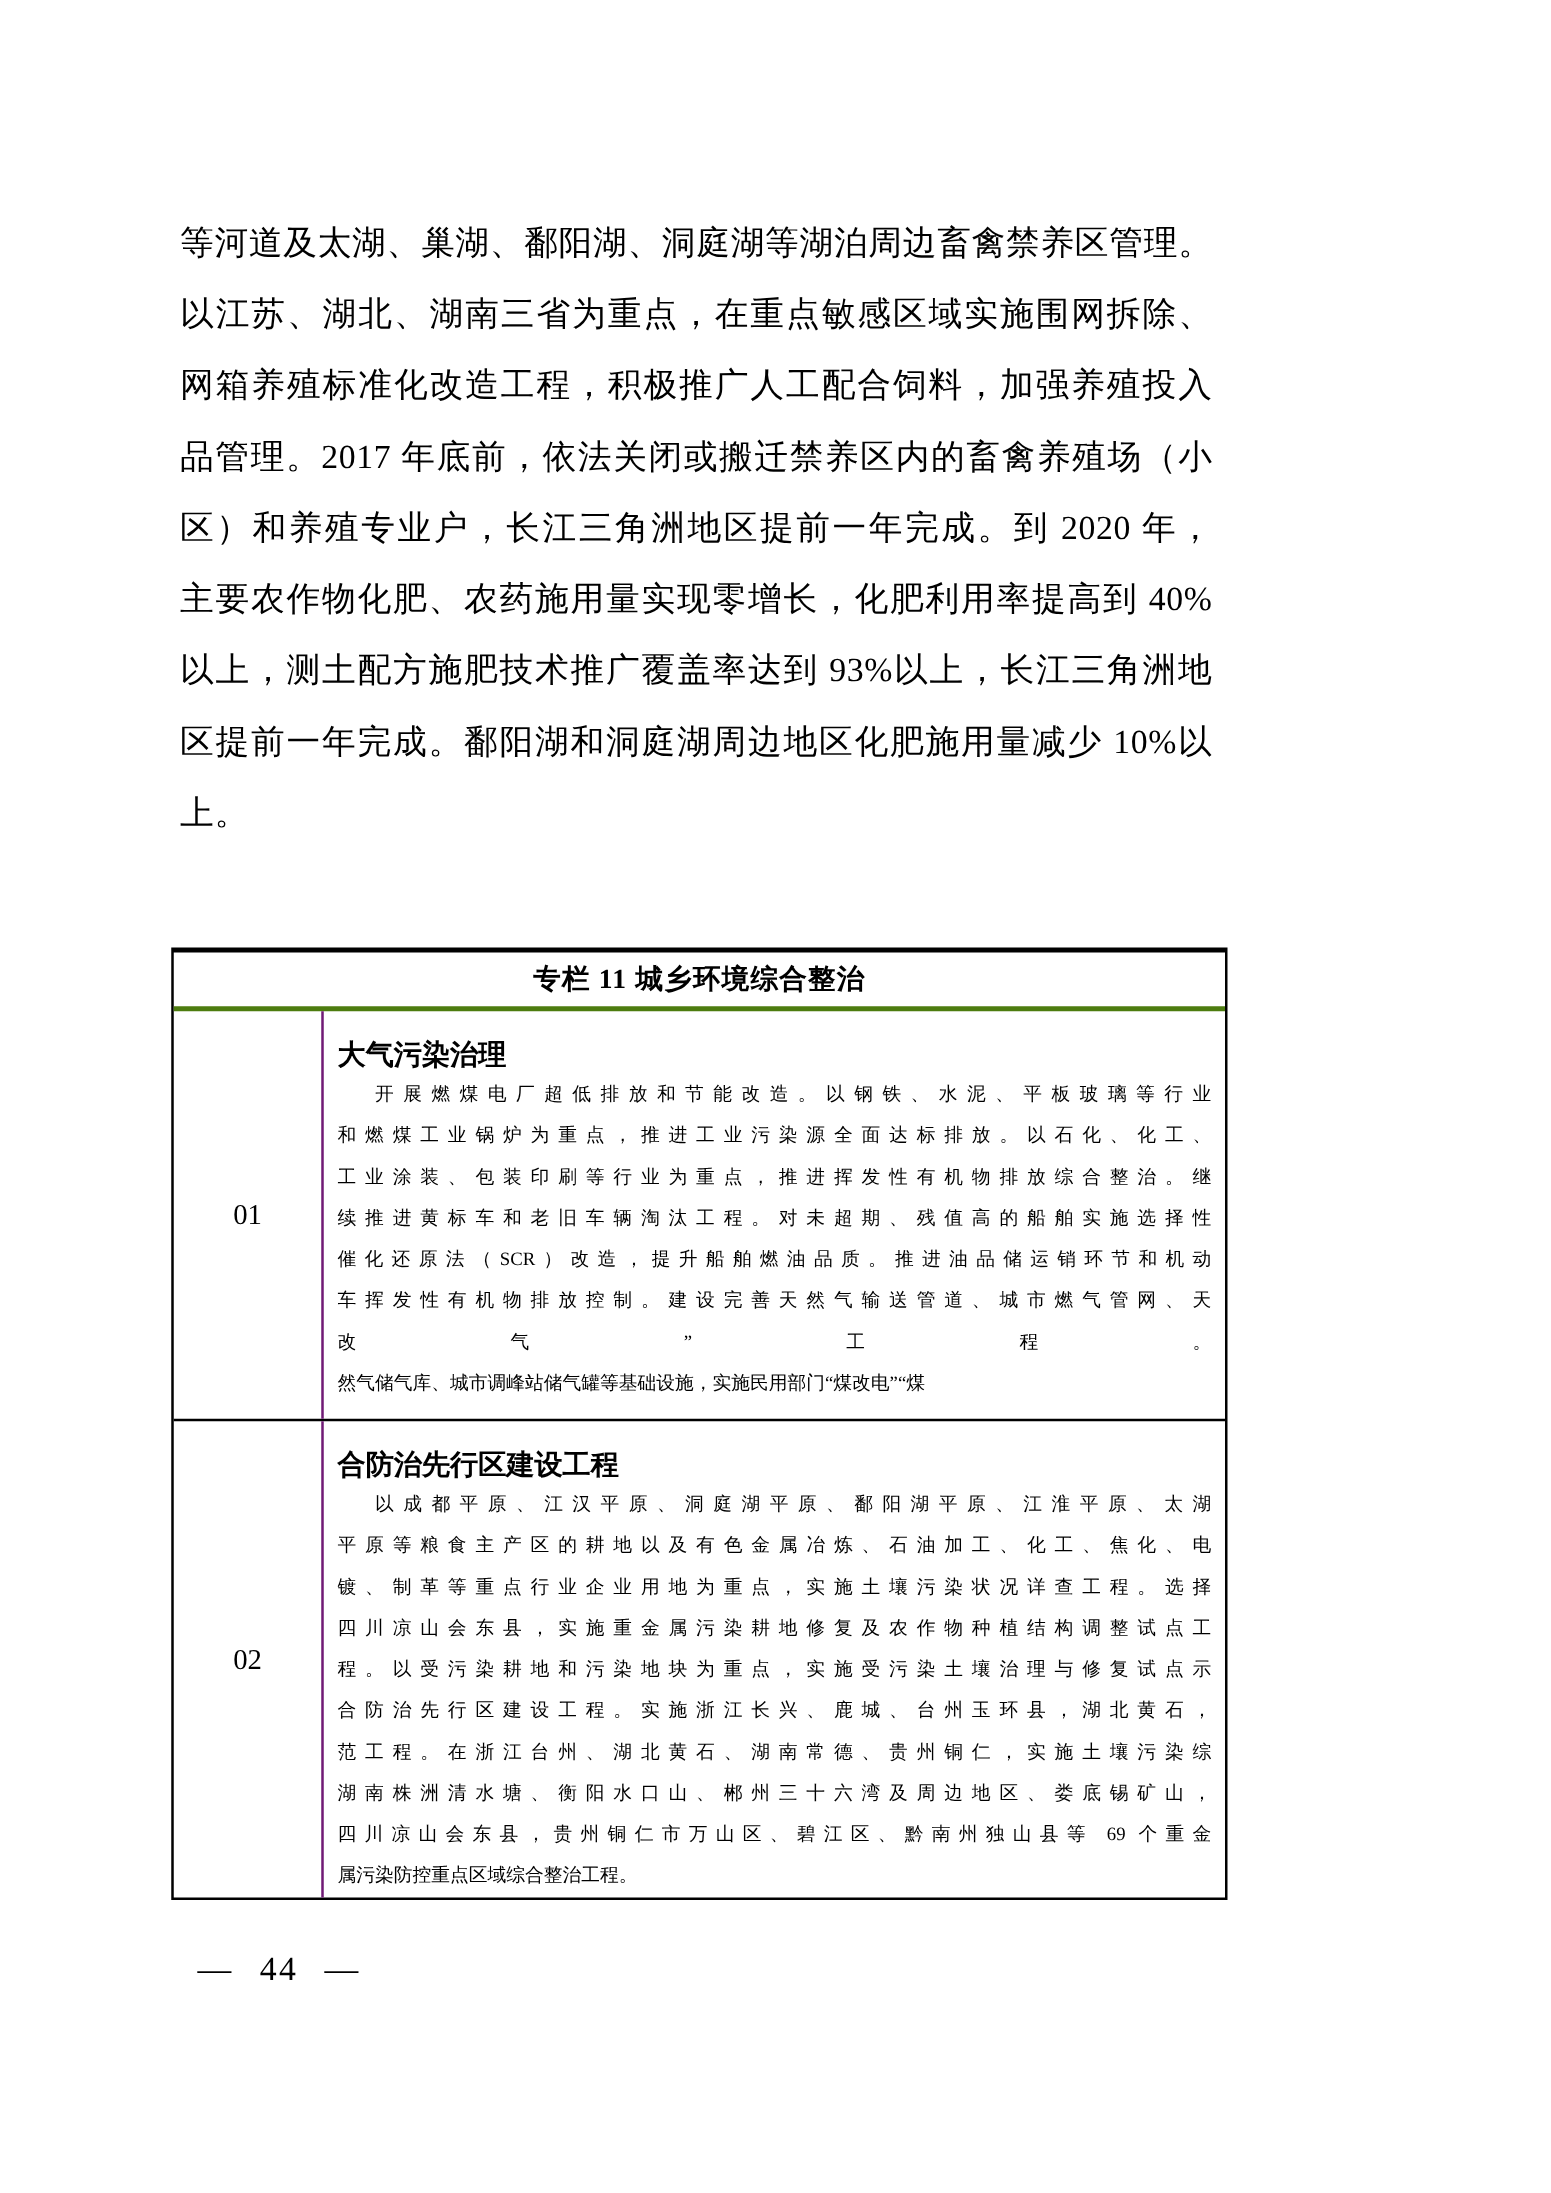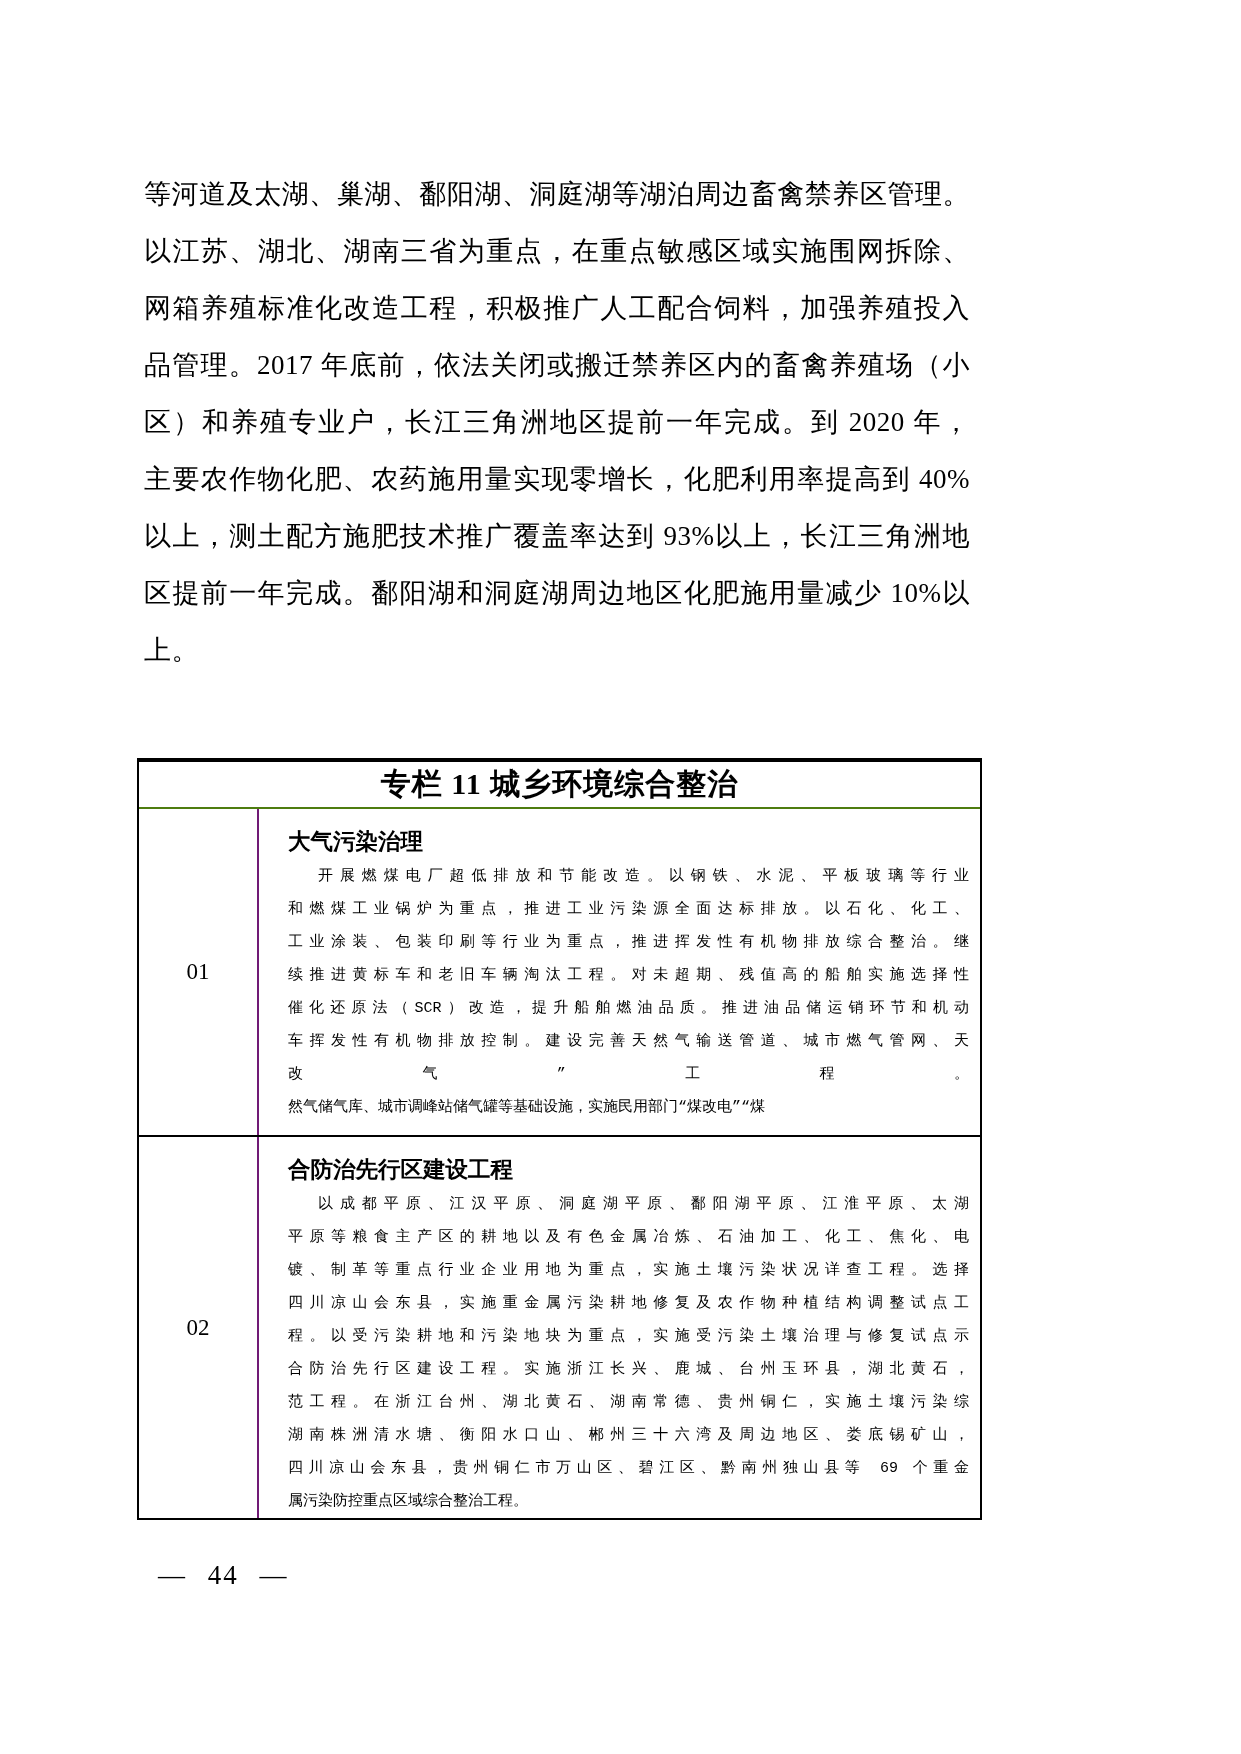"专栏 11 城乡环境综合整治" .box-header { border-bottom: 2px solid #4d7c0f -> 4px solid #4d7c0f; font-size: 30px -> 22px }
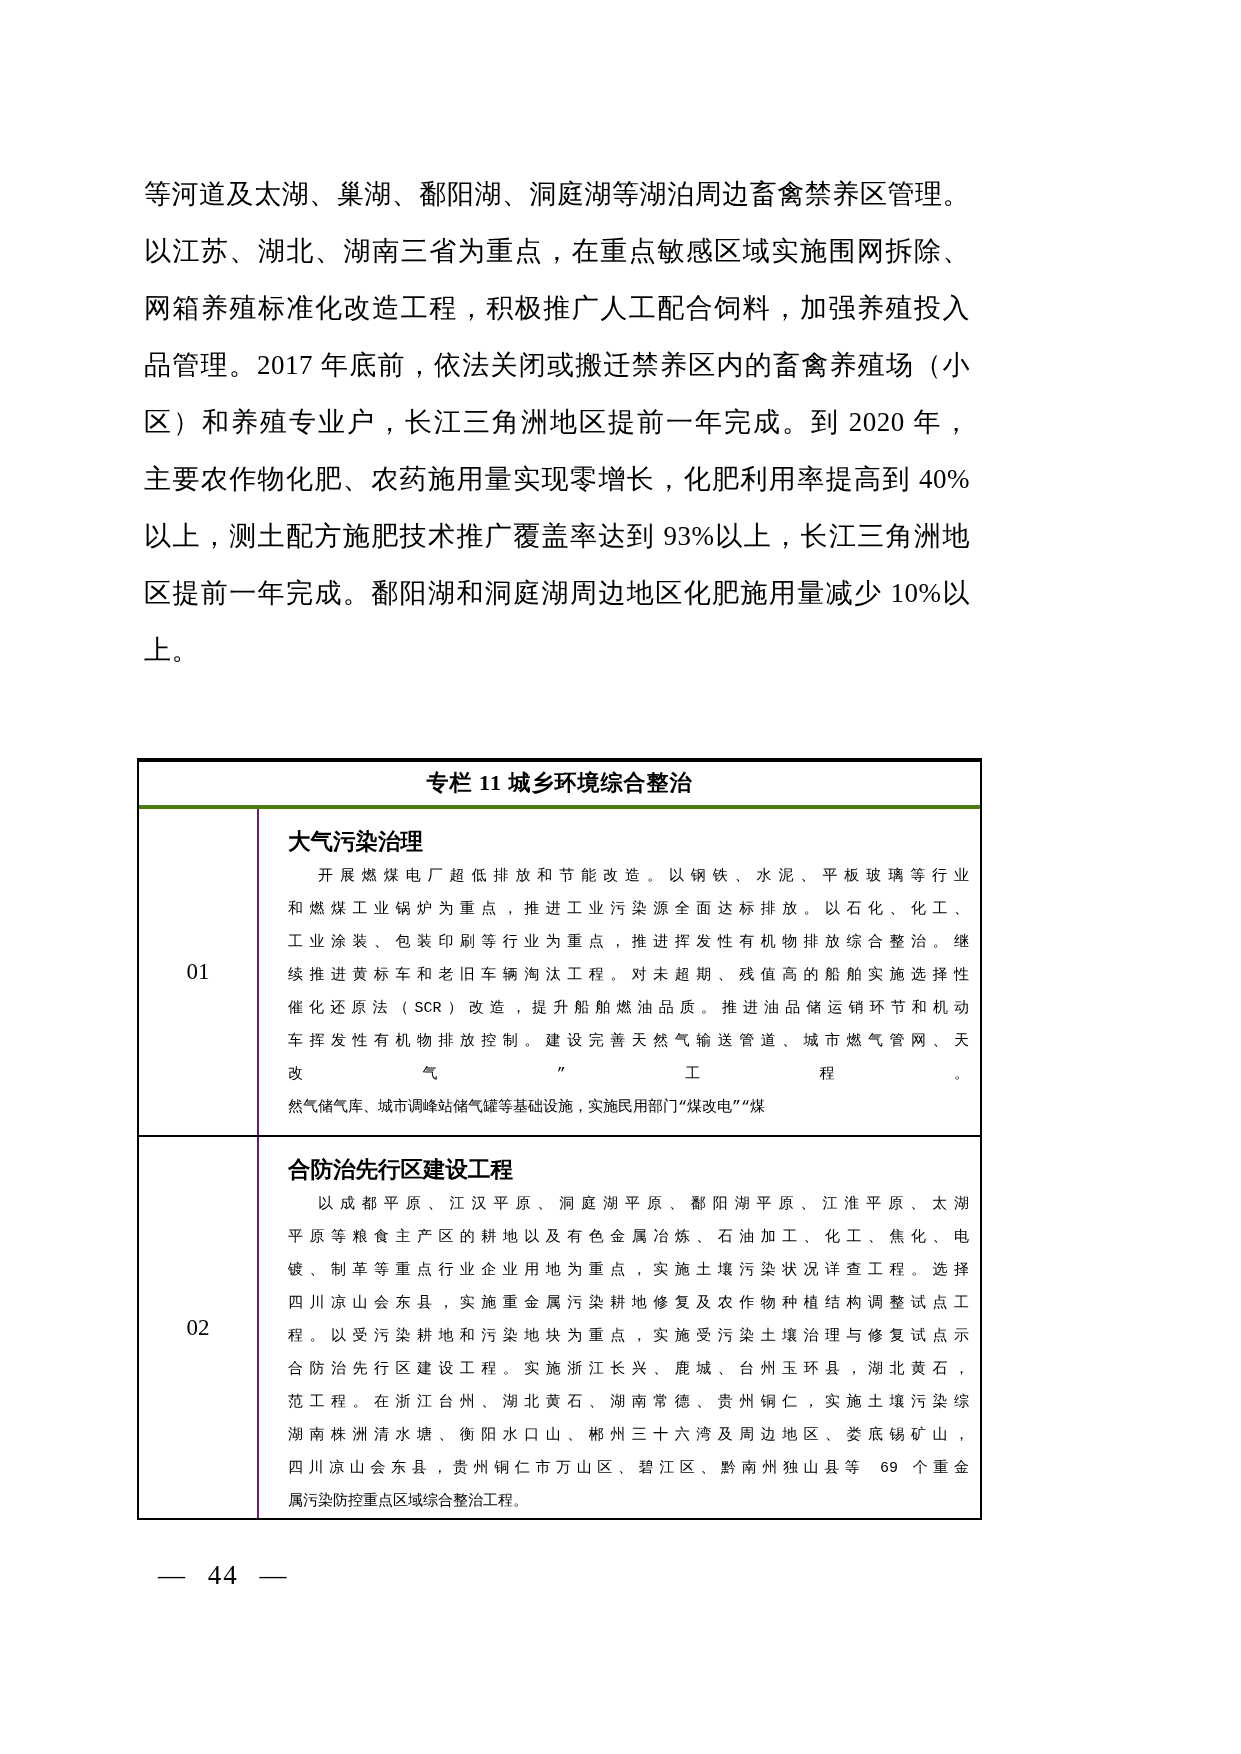"大气污染治理" .content-cell { font-family: Liberation Mono, monospace -> none; padding: 18px 11px 0 29px -> 18px 11px 0 11px }
